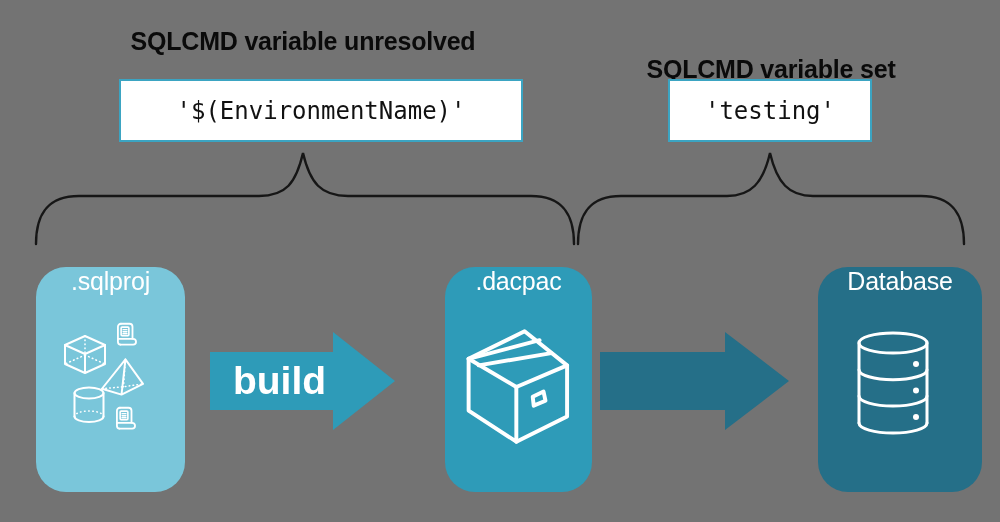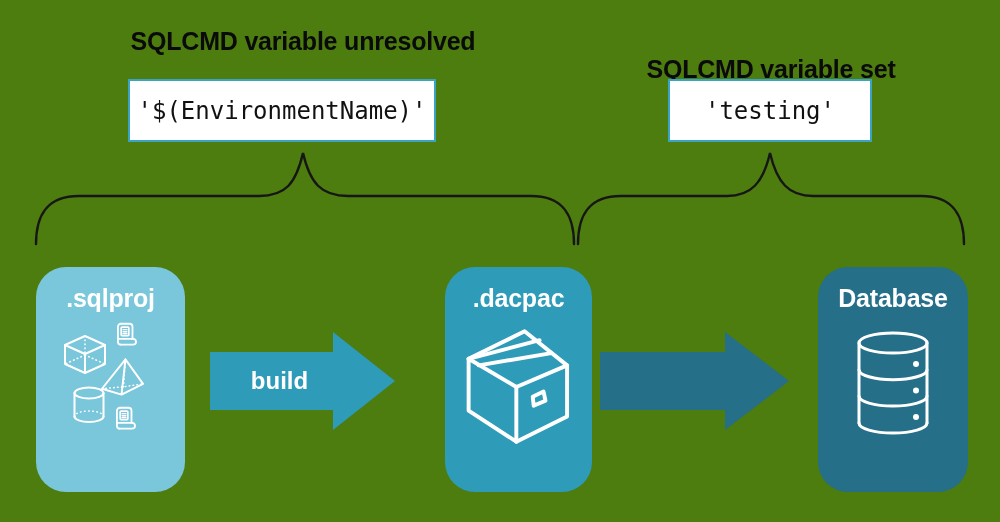"SQLCMD variable unresolved" .stage-canvas { background: #4d7c0f -> #737373 }
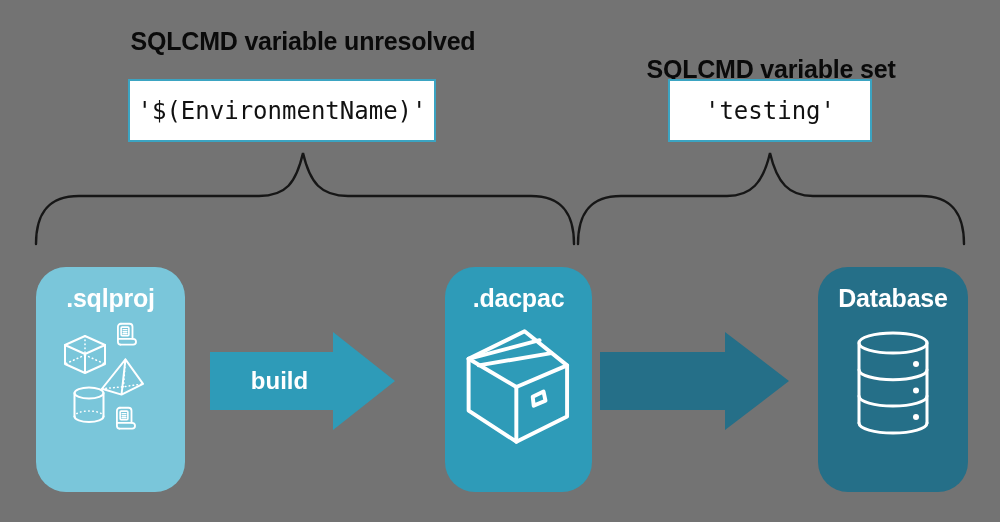"'$(EnvironmentName)'" .code-box.left { left: 128px -> 119px; width: 308px -> 404px }
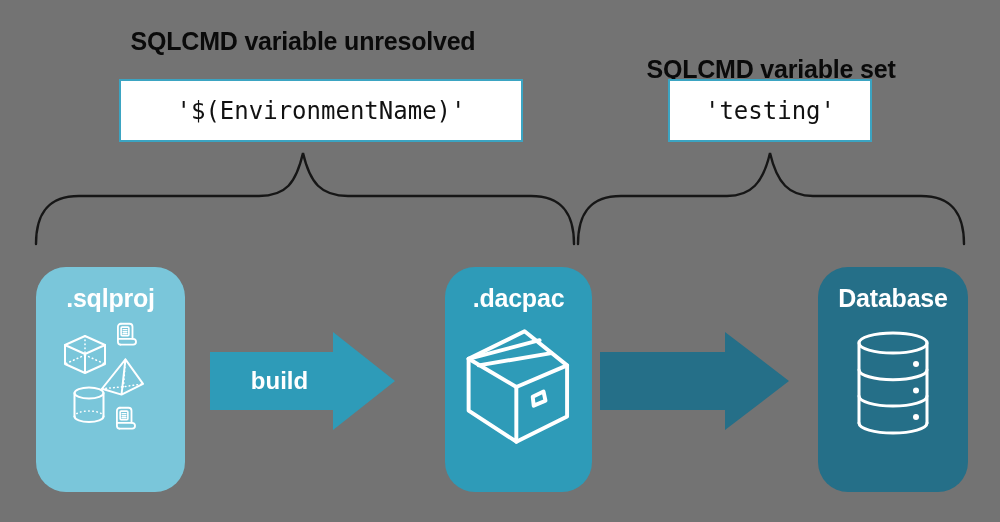".sqlproj" .stage-box .stage-label { font-weight: 700 -> 400; margin-top: 17px -> none }
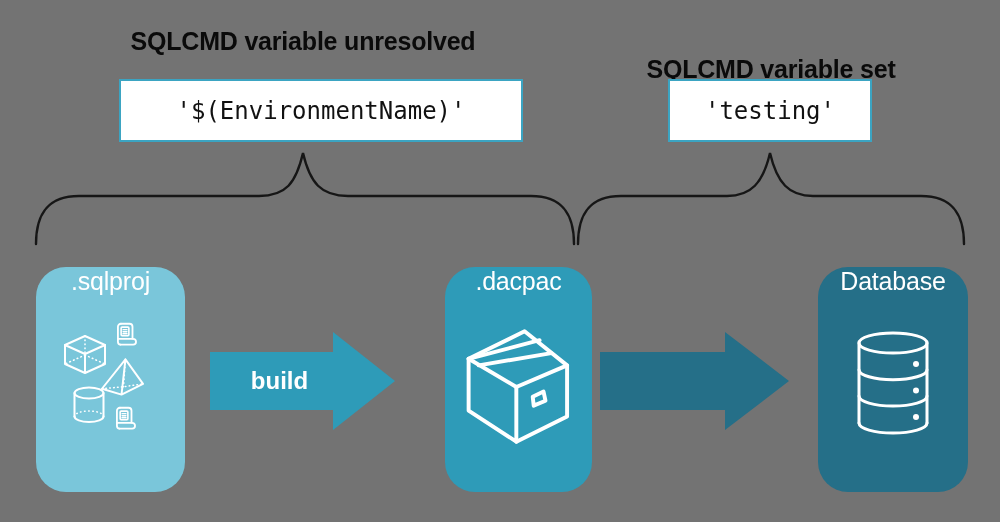"Database" .stage-database { width: 150px -> 164px }
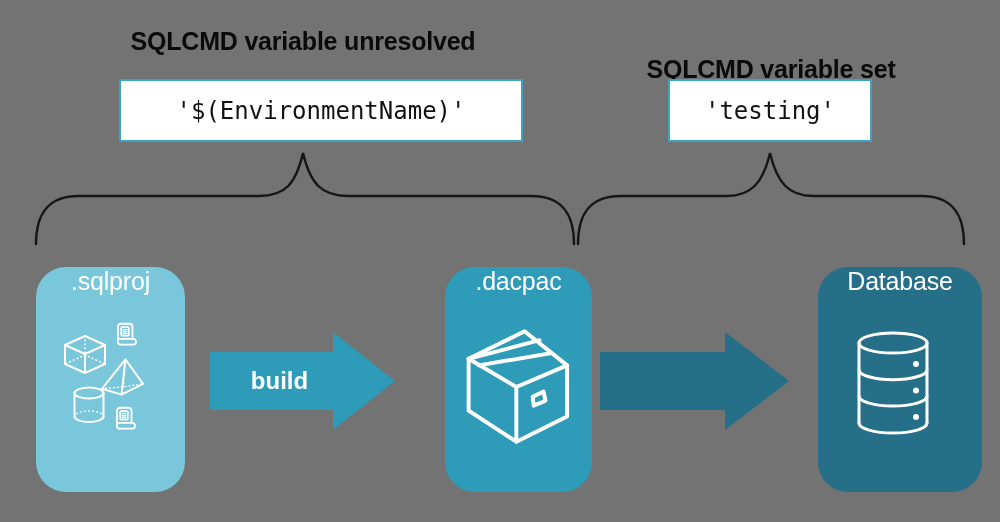"build" .arrow-label { font-size: 24px -> 39px }
